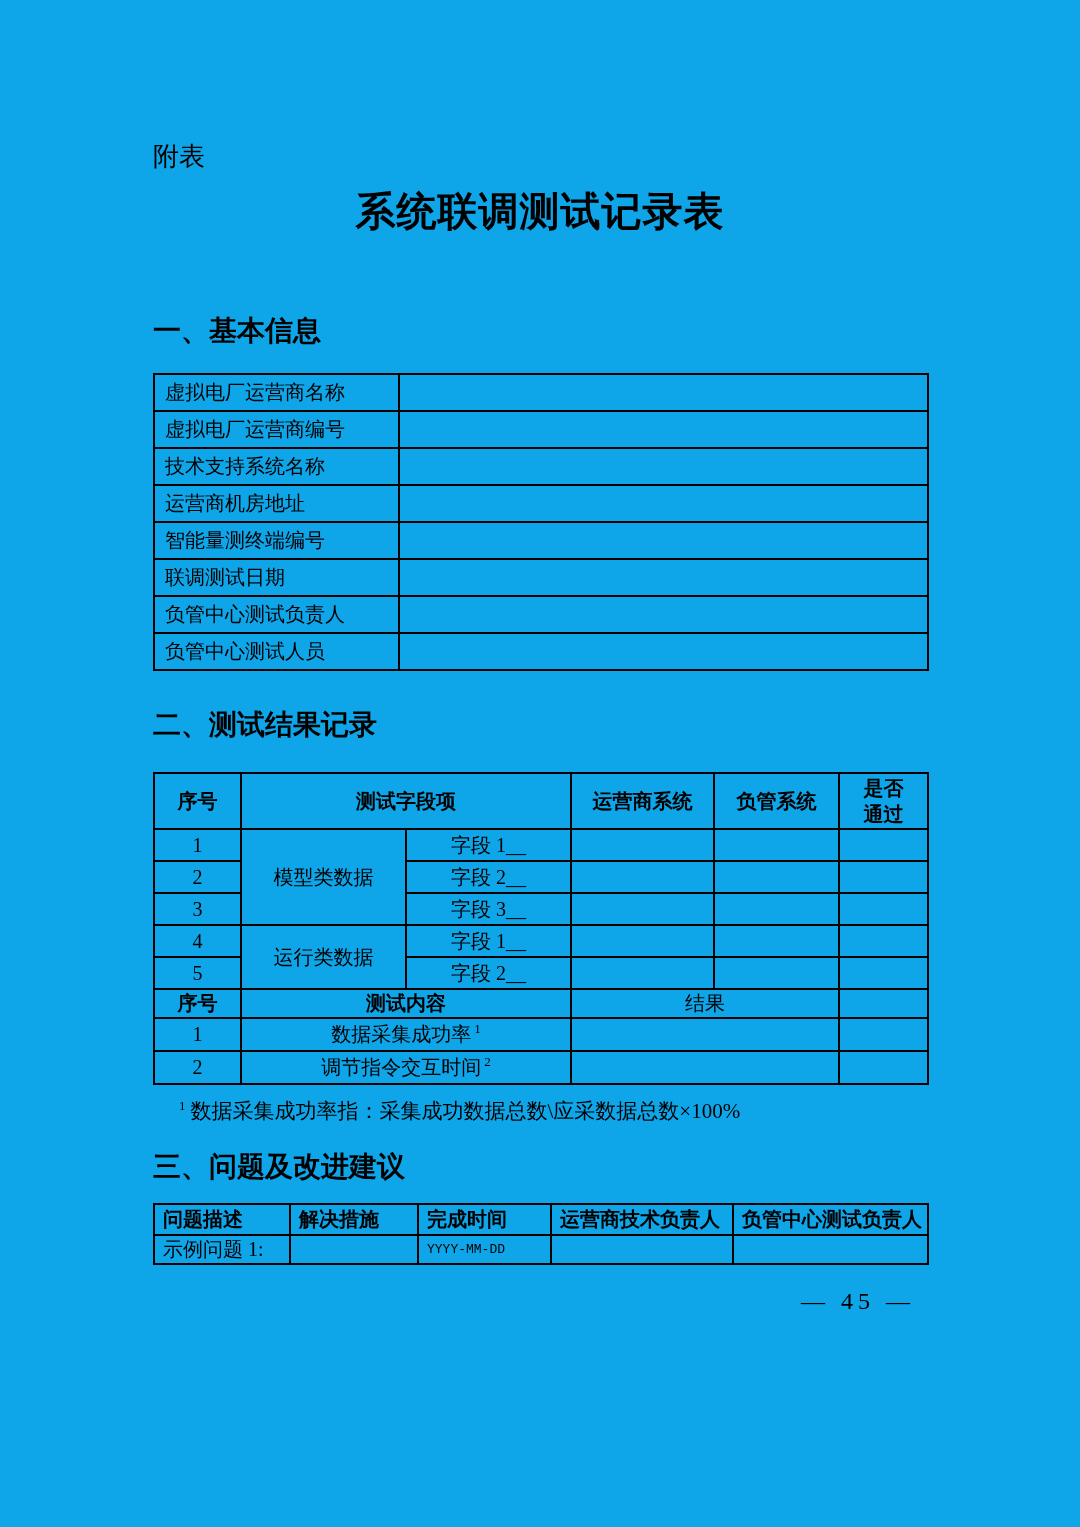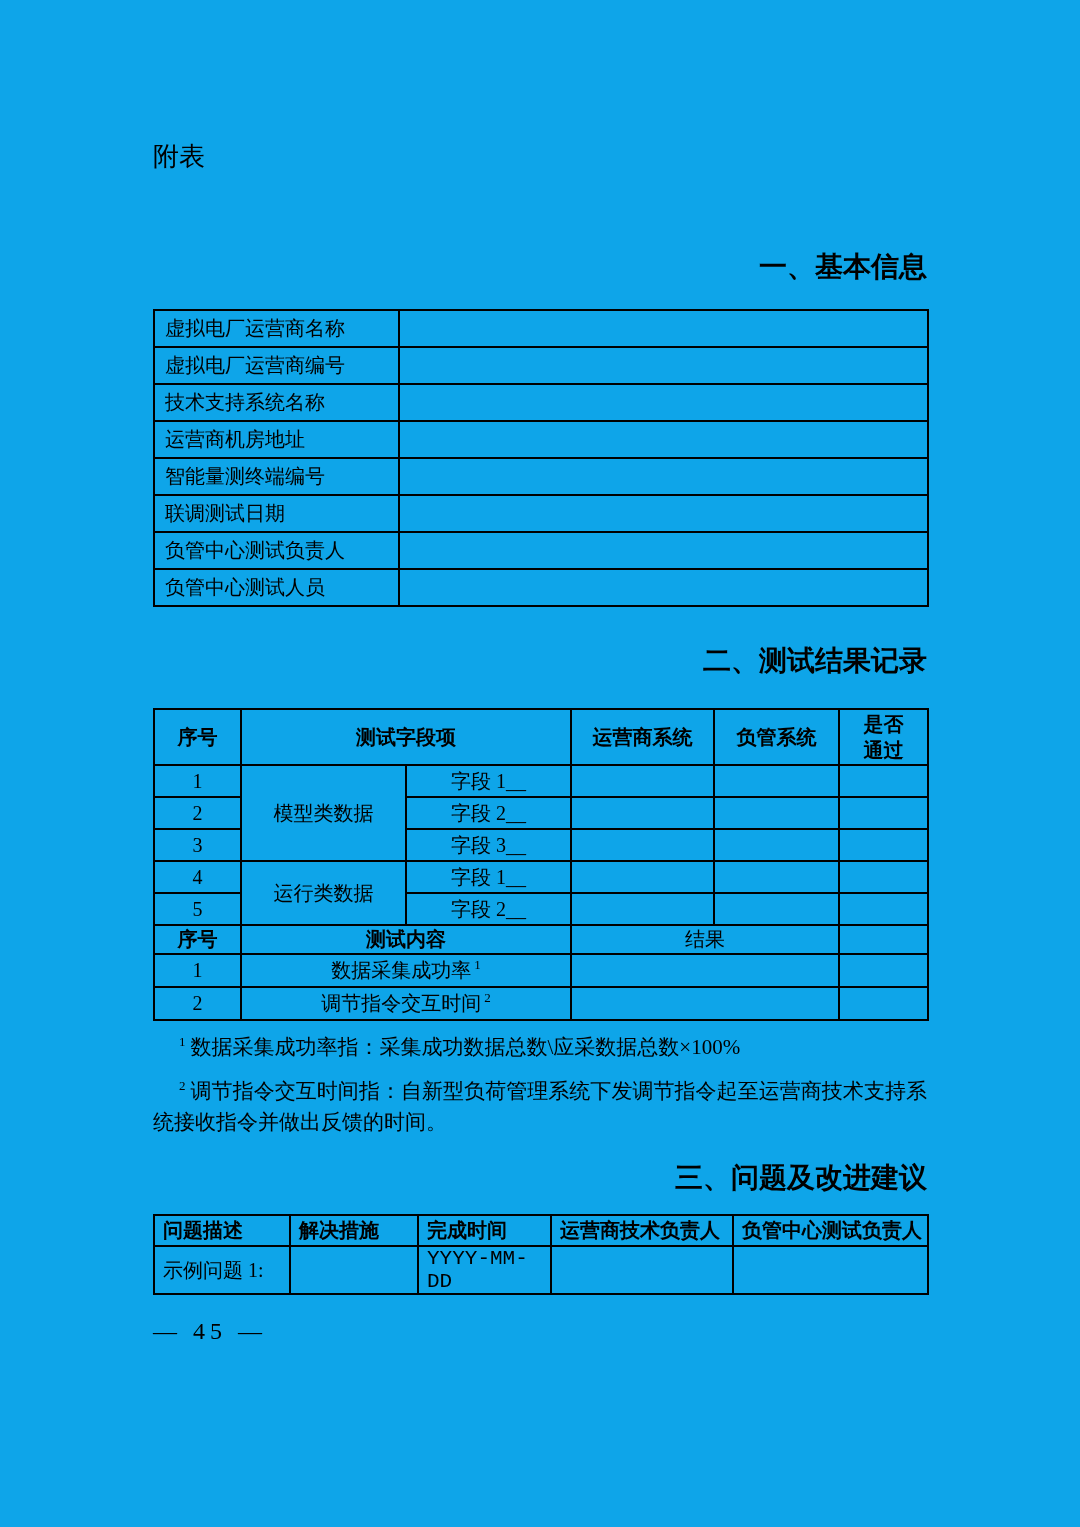"系统联调测试记录表" div.doc-title { html: none -> <div>系统联调测试记录表</div> }
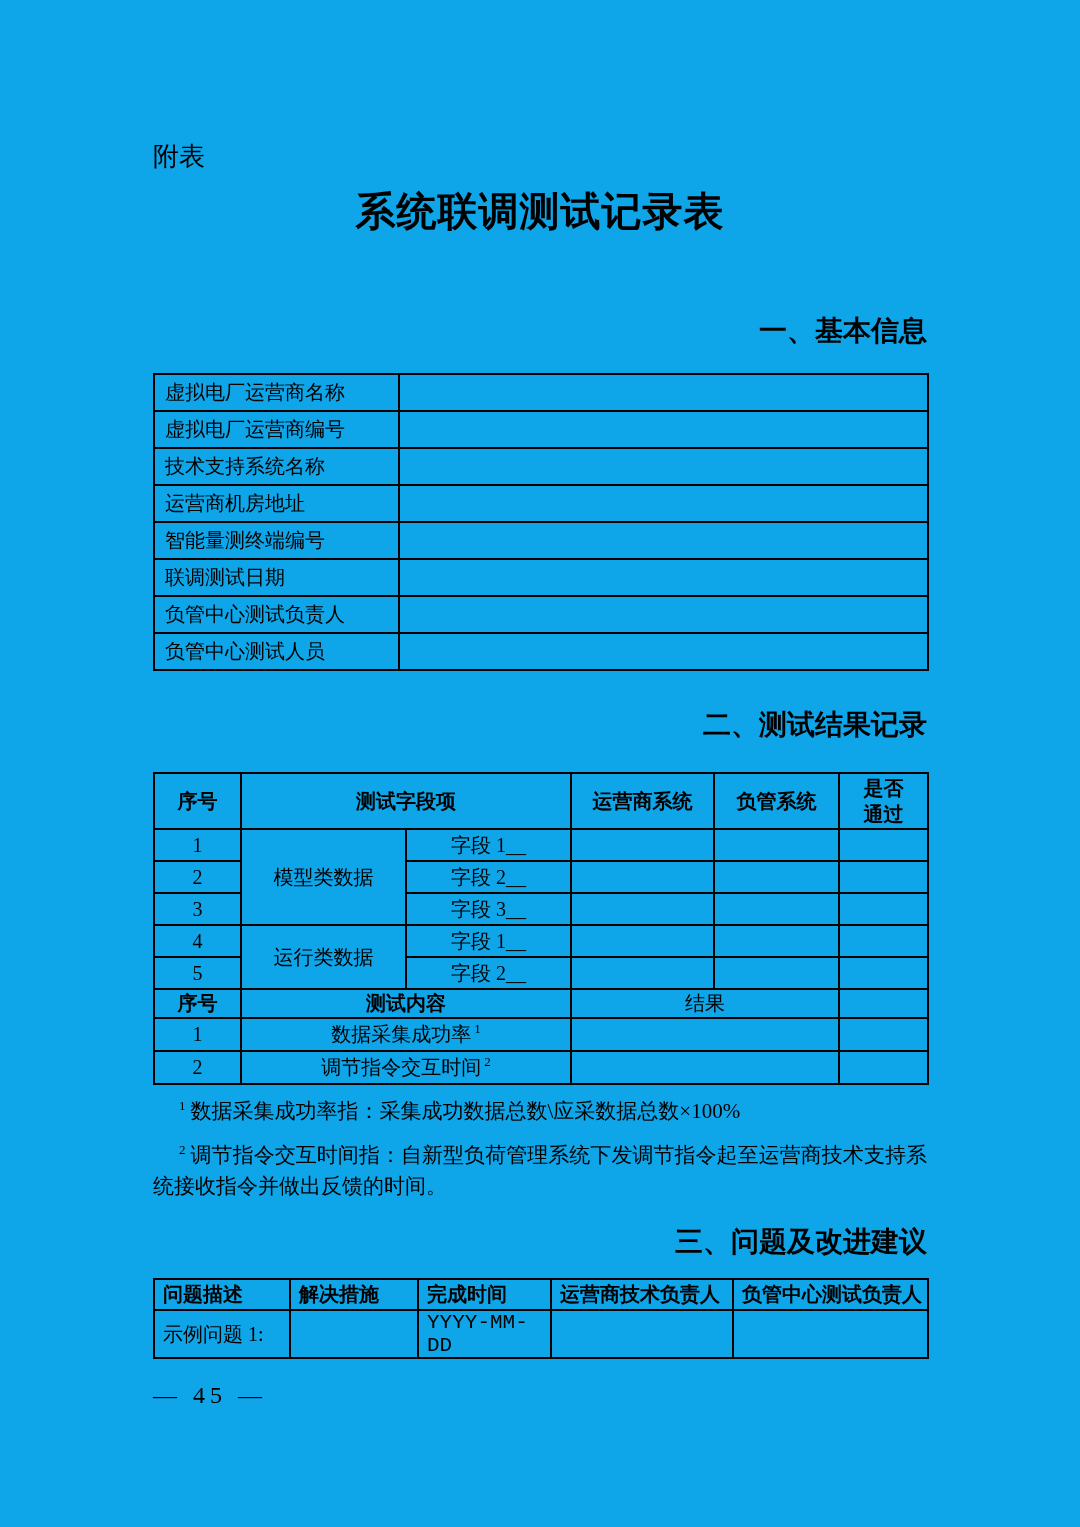"一、基本信息" .section-heading { text-align: right -> none }
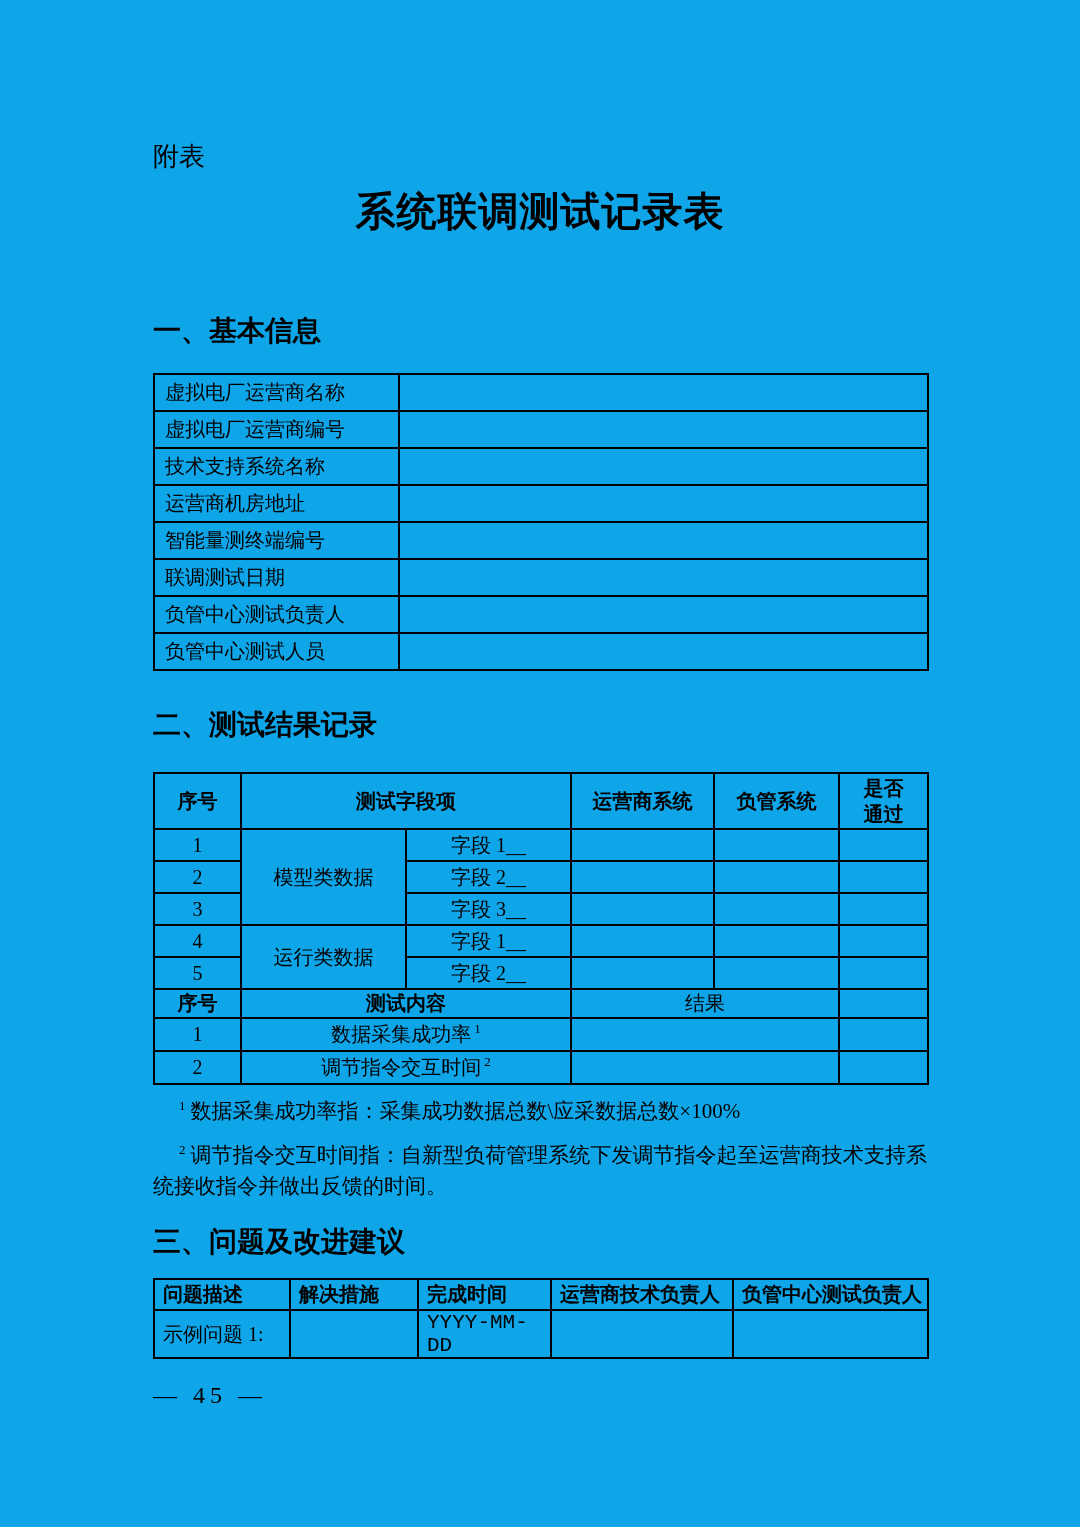"2 调节指令交互时间指：自新型负荷管理系统下发调节指令起至运营商技术支持系统接收指令并做出反馈的时间。" div.footnote { html: <div><sup>2</sup><span>调节指令交互时间指：自新型负荷管理系统下发调节指令起至运营商技术支持系统接收指令并做出反馈的时间。</span></div> -> none }
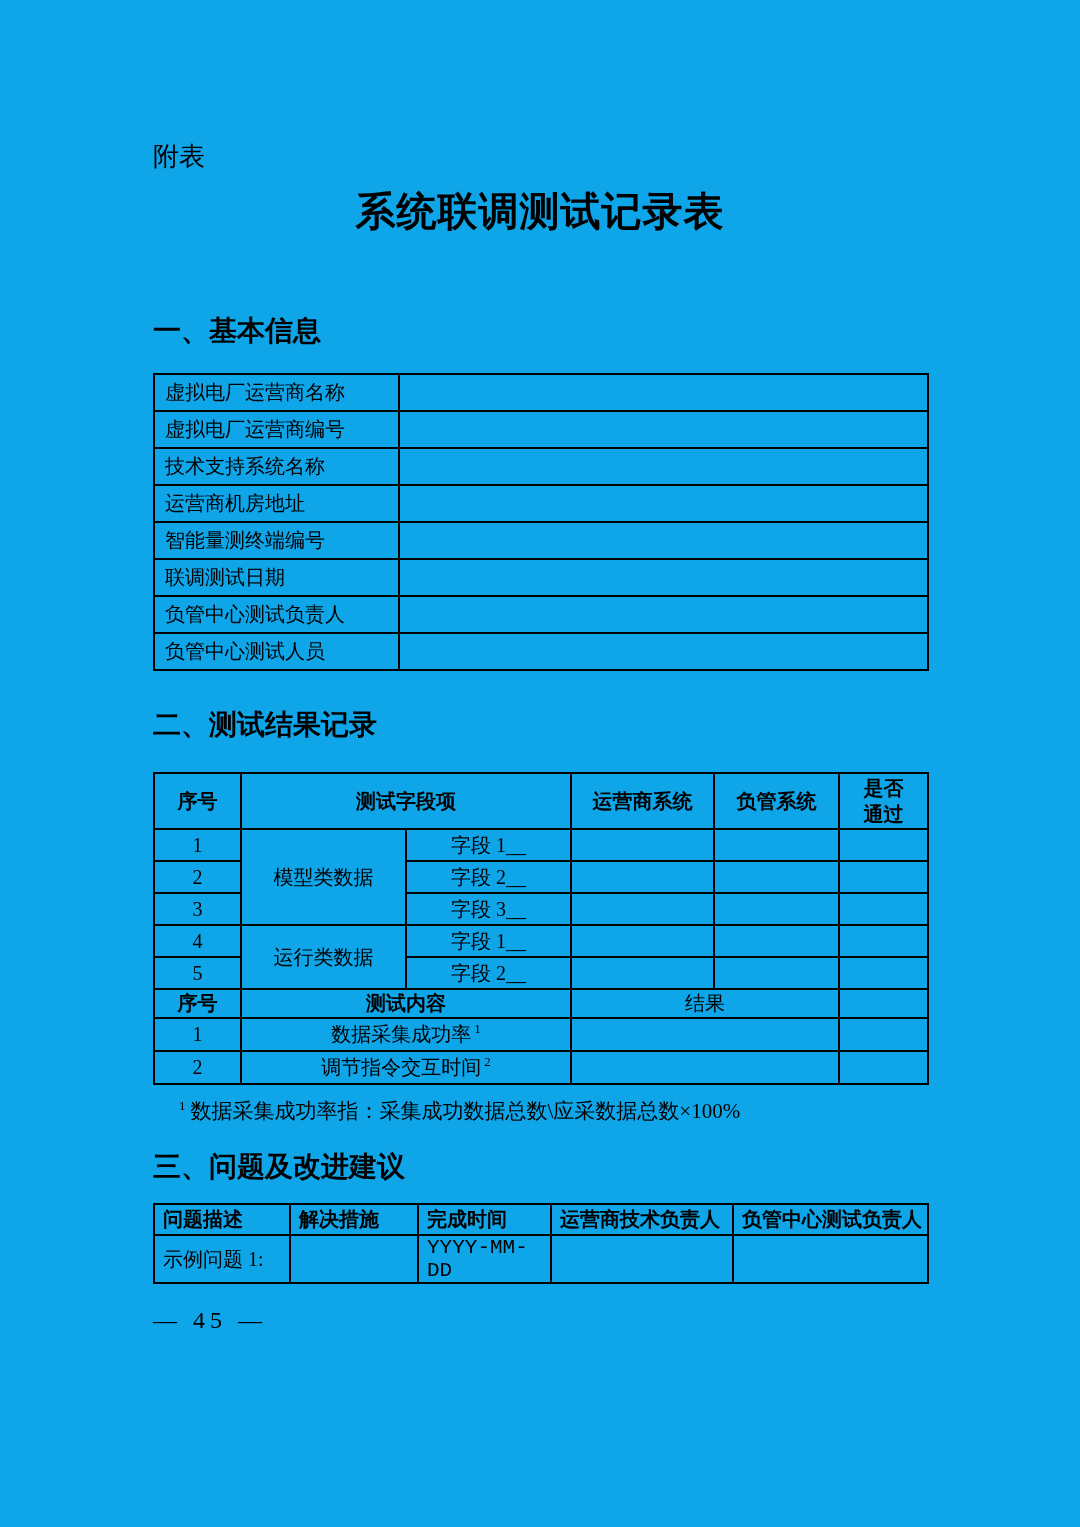"YYYY-MM-DD" .t3 td.mono { font-size: 21px -> 13px }
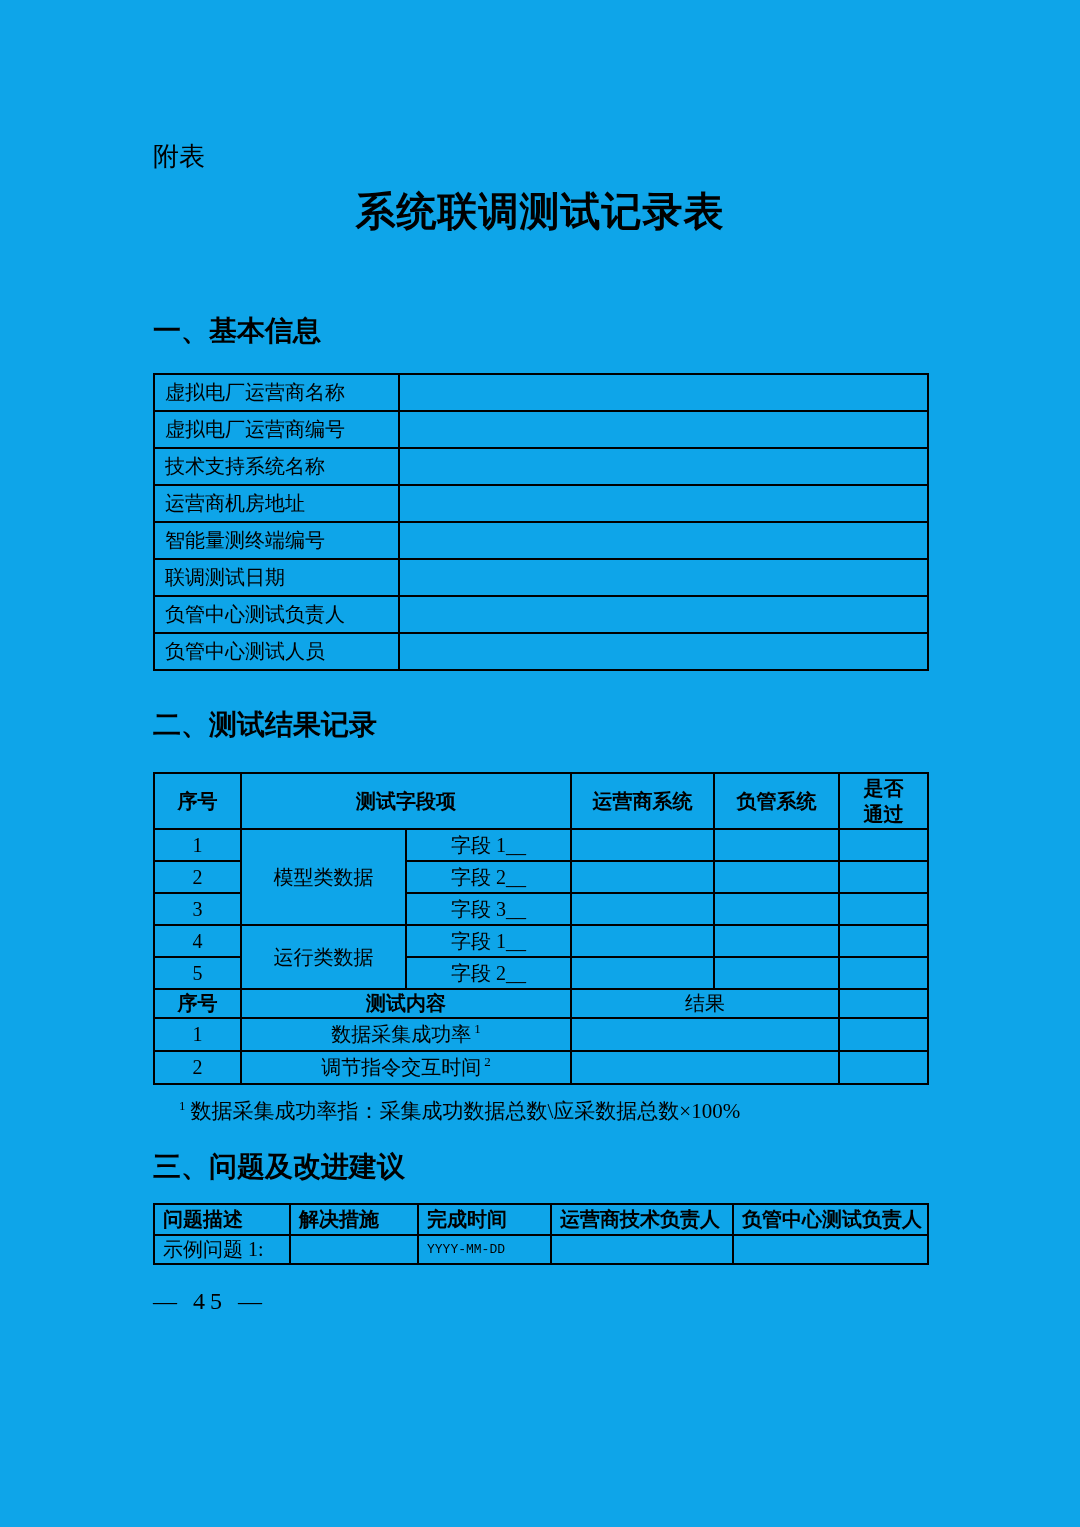"— 45 —" .page-number { text-align: none -> right }
